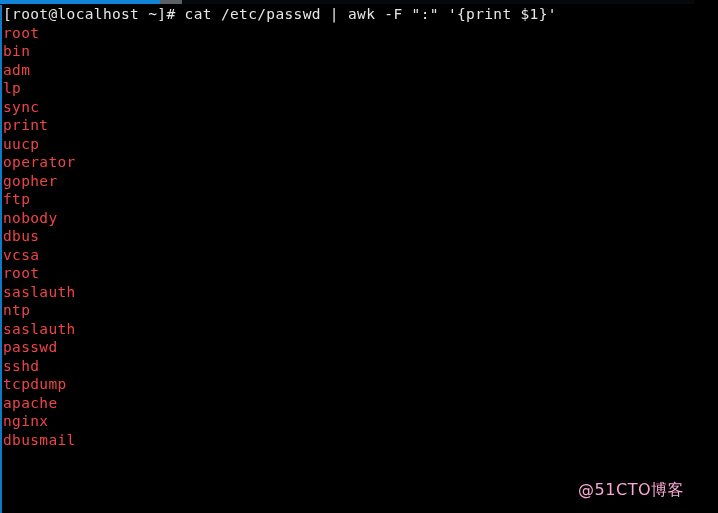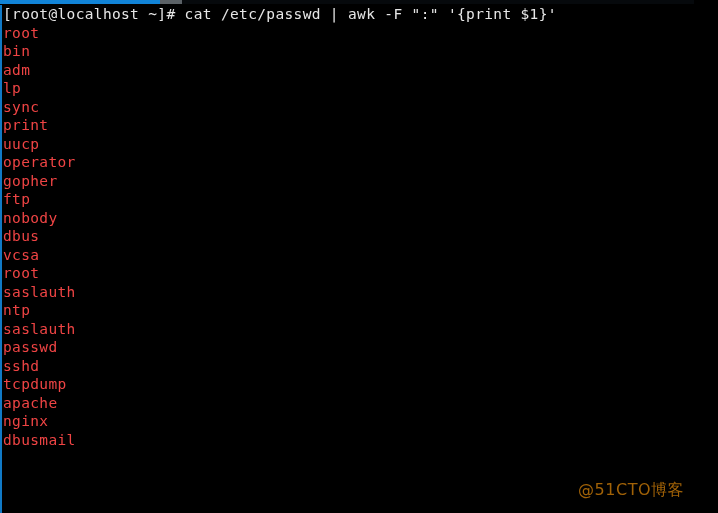"@51CTO博客" #watermark { color: #a16207 -> #f9a8d4 }
